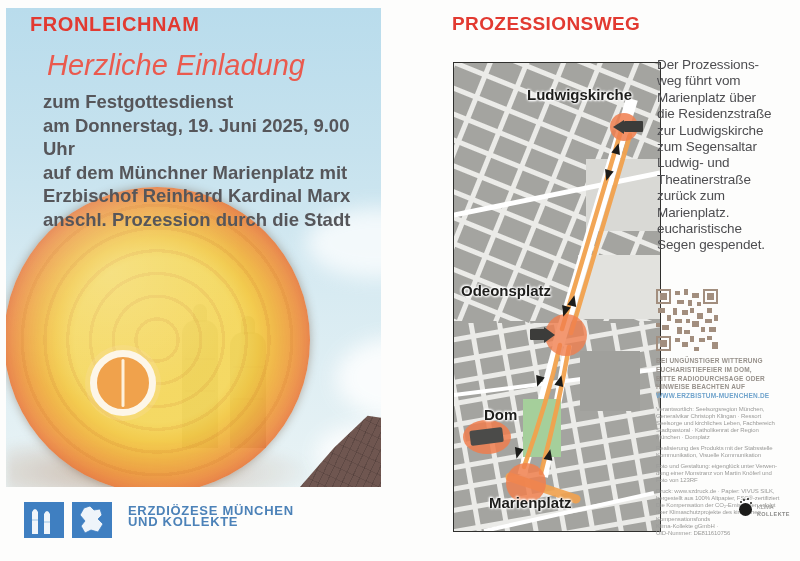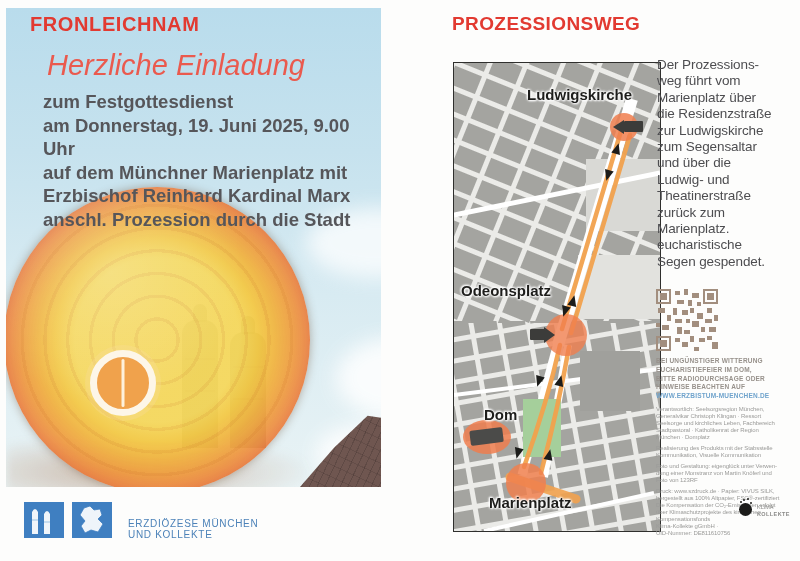"und über die" div.desc-line { html: <div>und über die</div> -> none }
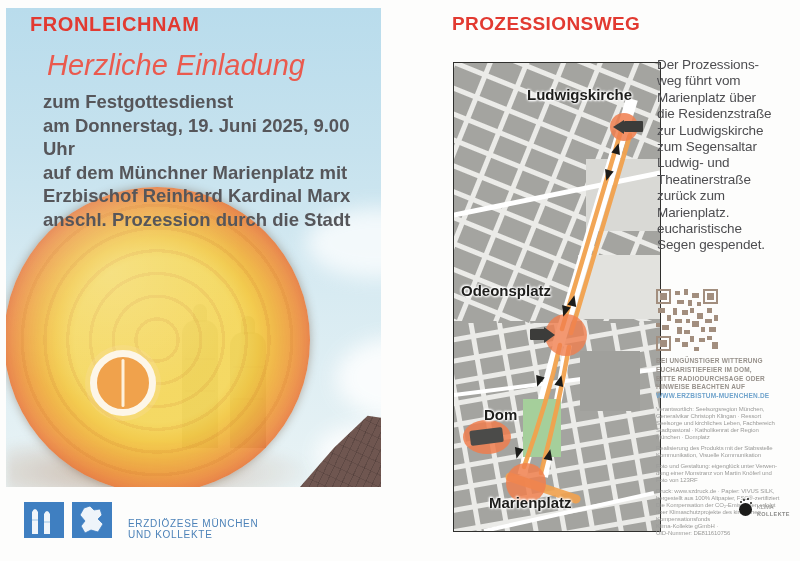"ERZDIÖZESE MÜNCHEN" .logo-text { font-size: 10px -> 13px; font-weight: 400 -> 700; top: 16px -> 3px }
